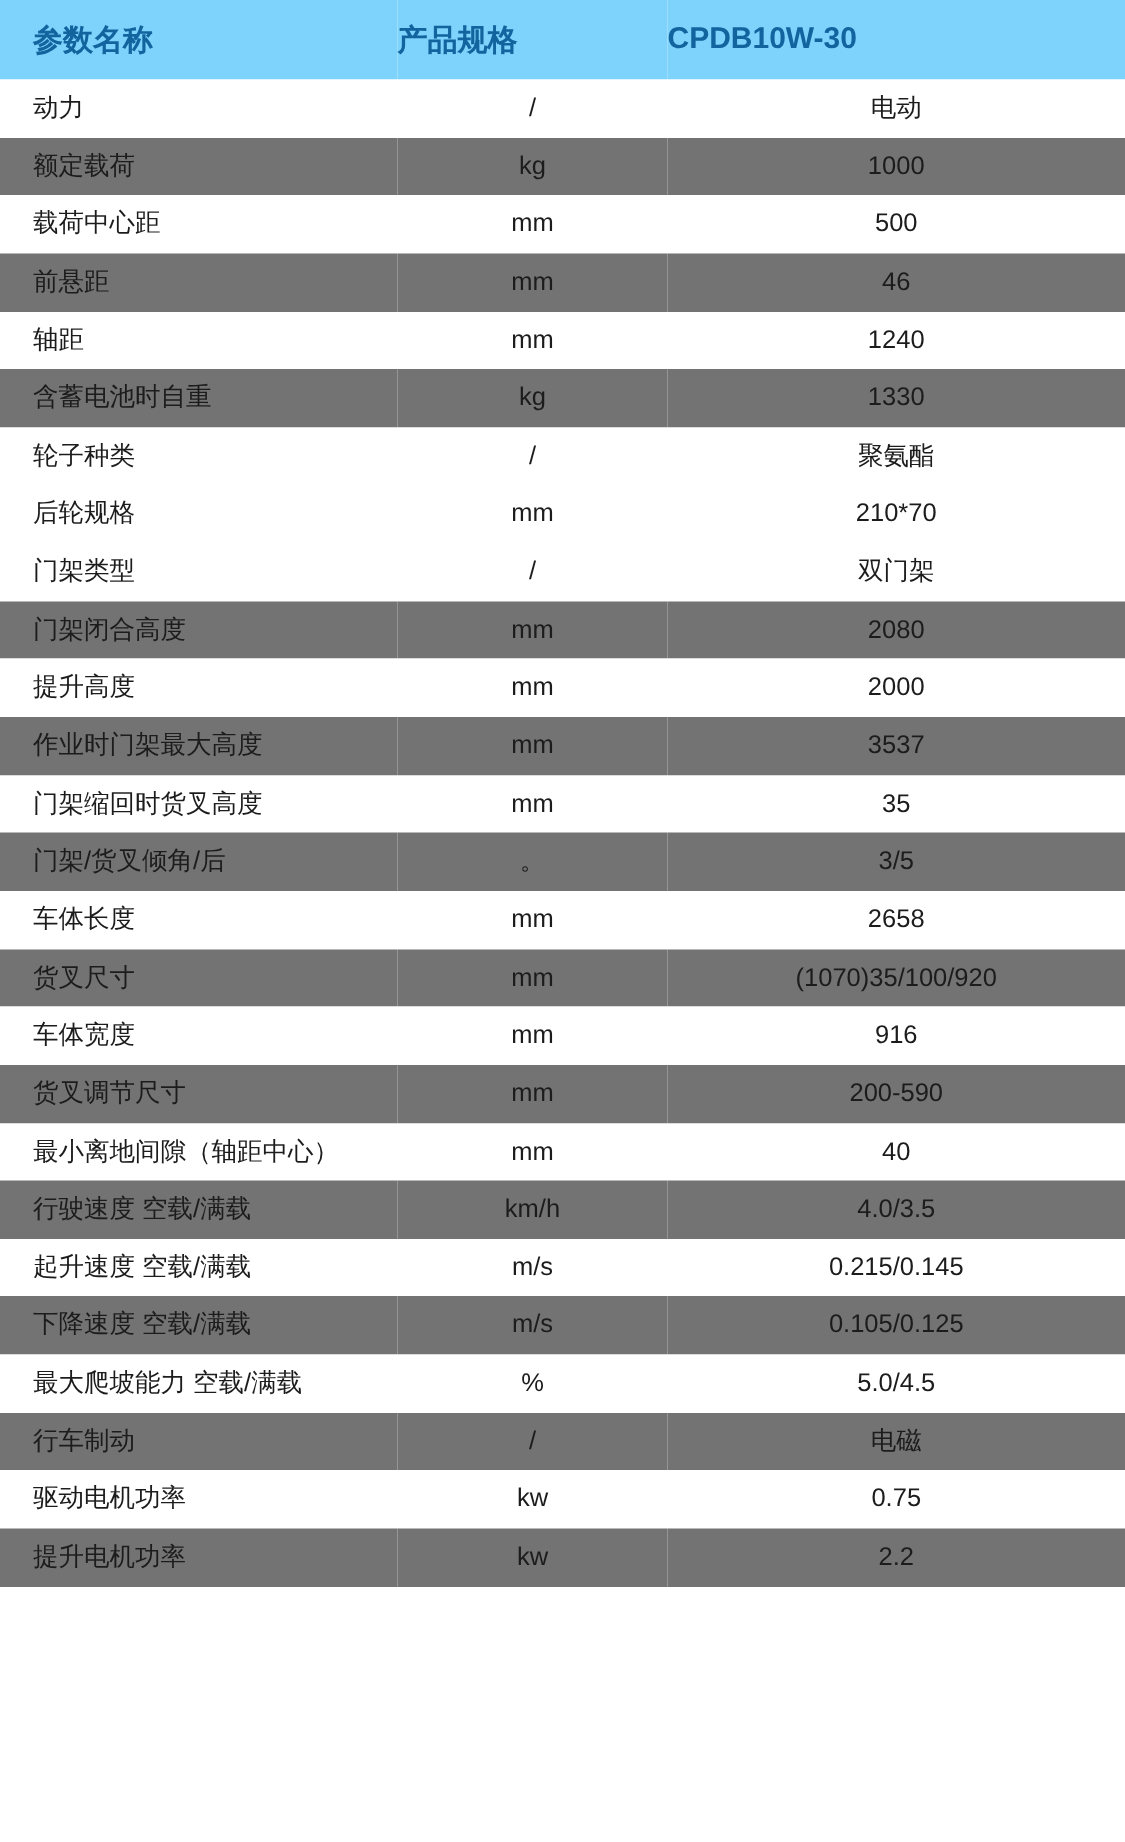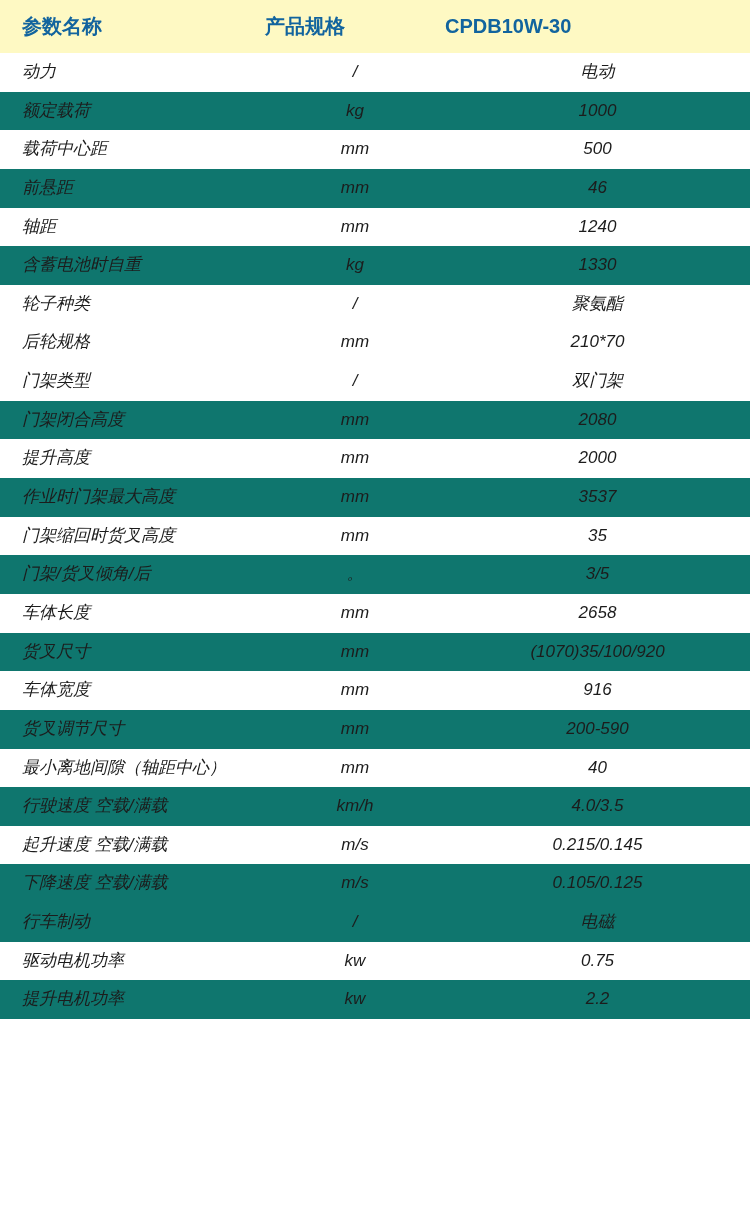"参数名称" .spec-table thead th { background: #fef9c3 -> #7dd3fc }
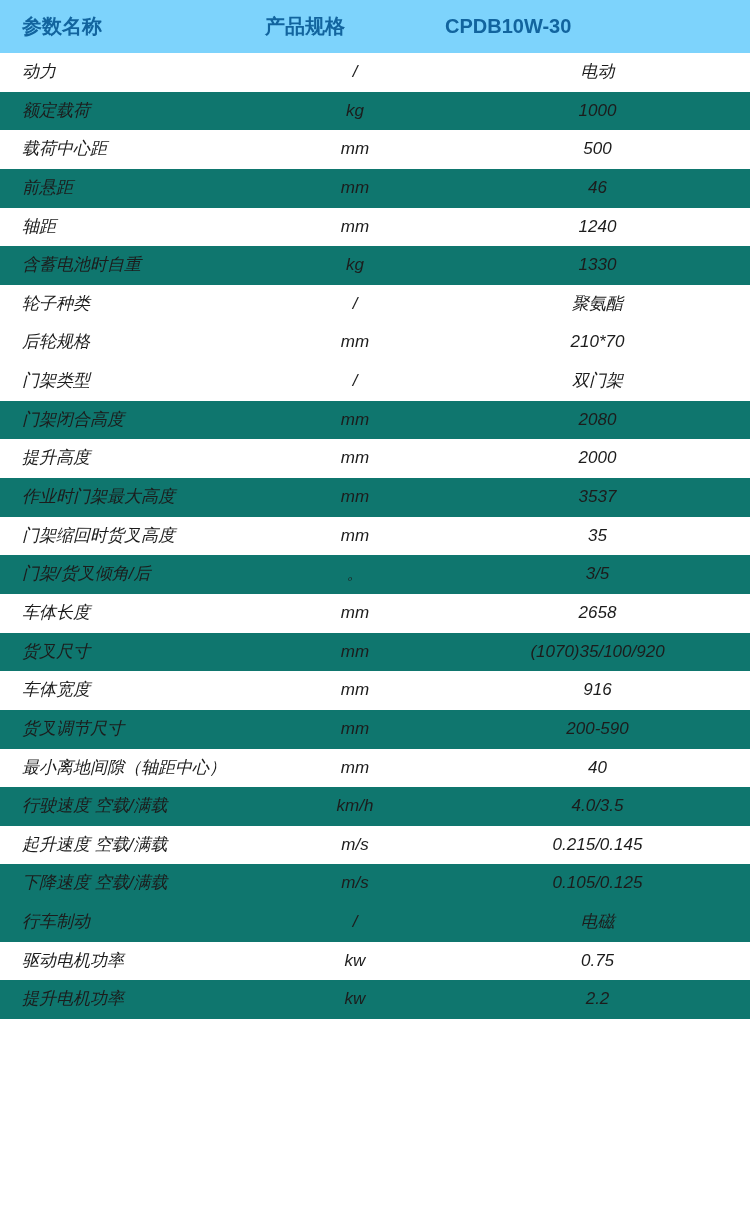"动力" .spec-table tbody tr.odd td { font-style: italic -> none }
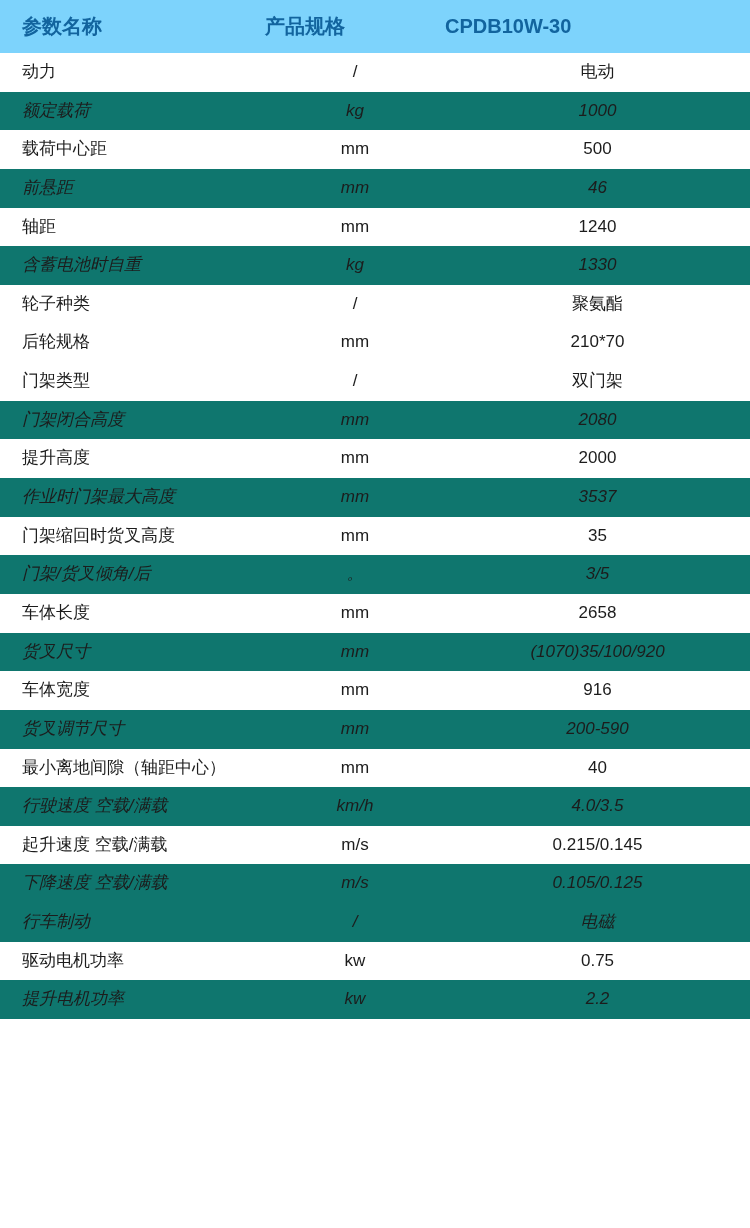"额定载荷" .spec-table tbody tr.even td { background: #0f766e -> #737373; font-style: italic -> none }
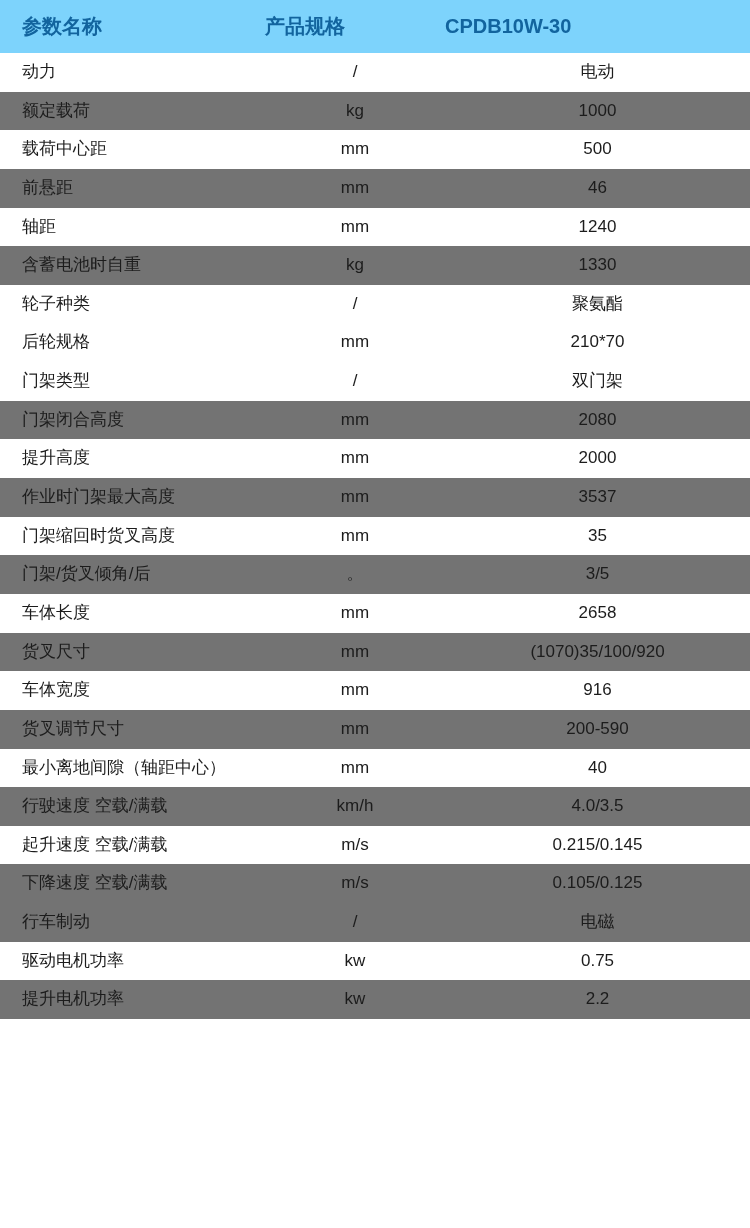"最大爬坡能力 空载/满载" tr.odd { html: none -> <tr> <td>最大爬坡能力 空载/满载</td> <td>%</td> <td>5.0/4.5</td> </tr> }
